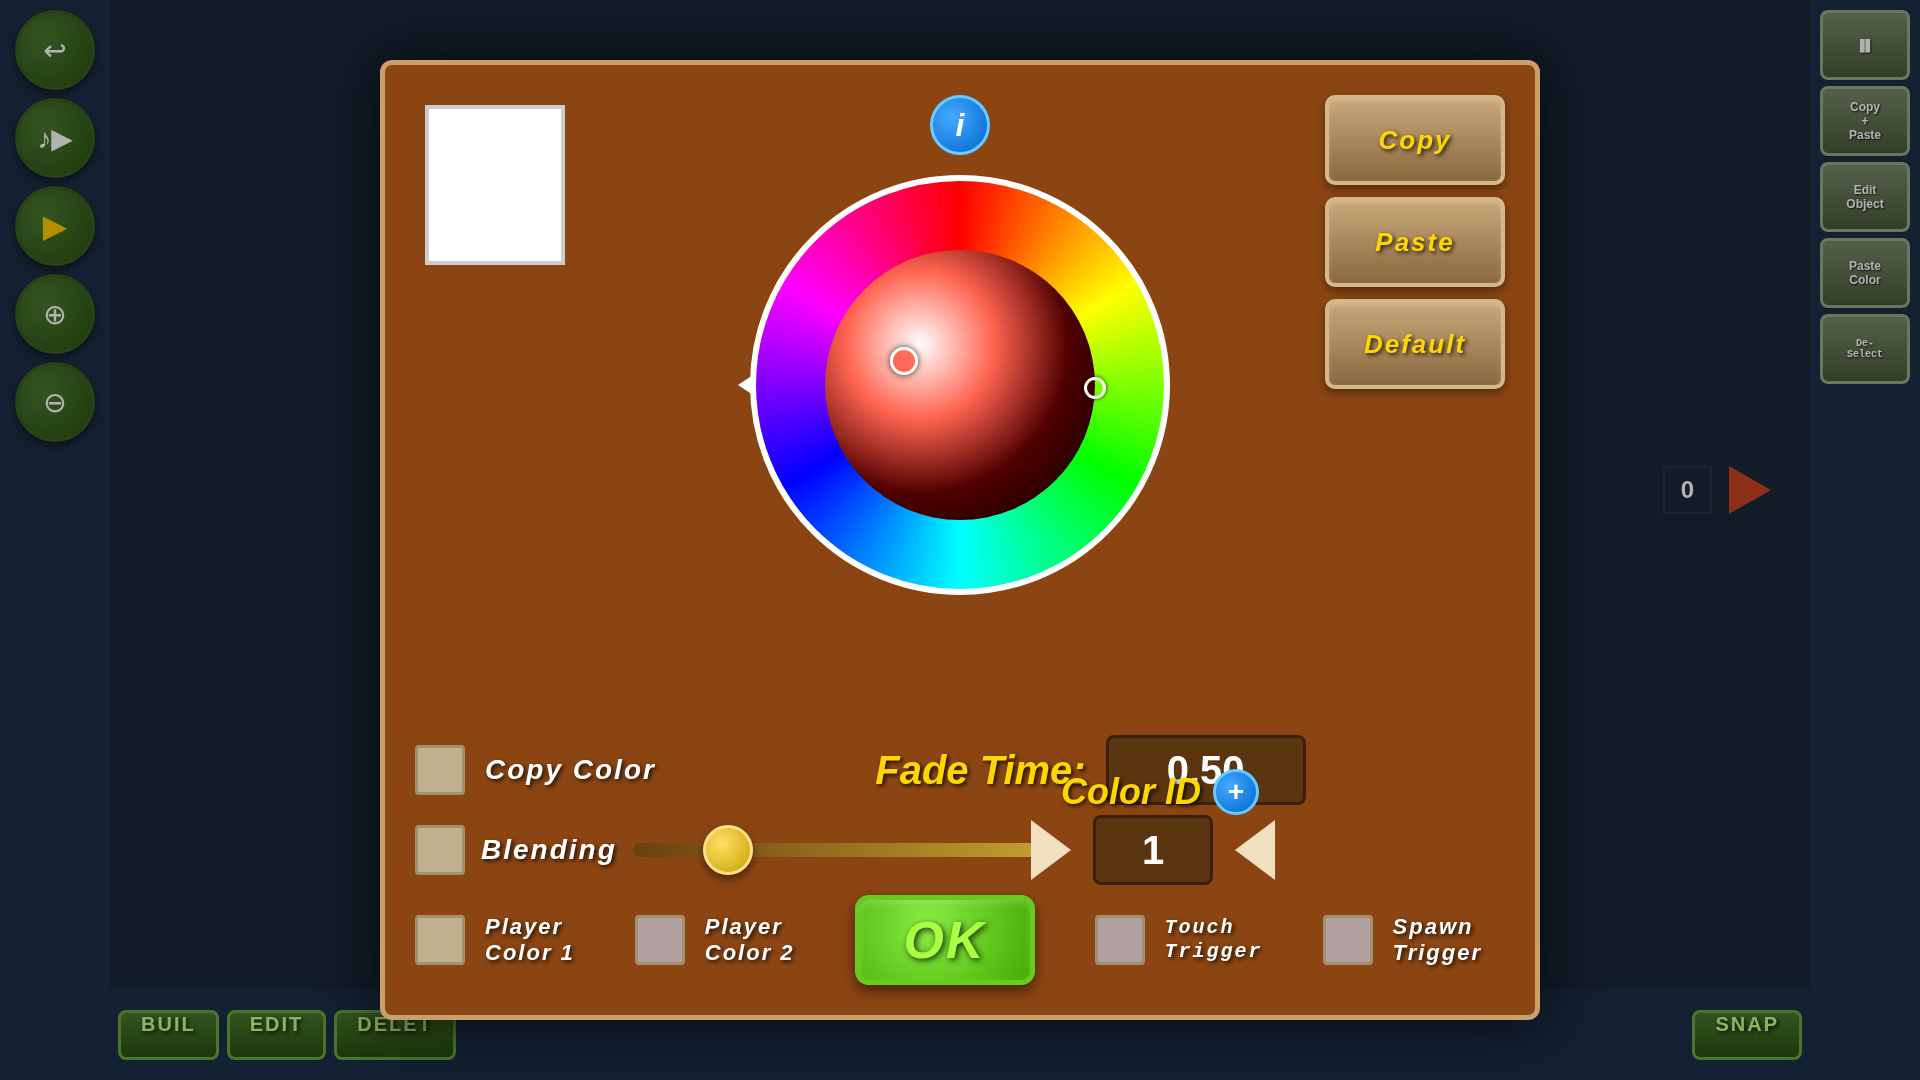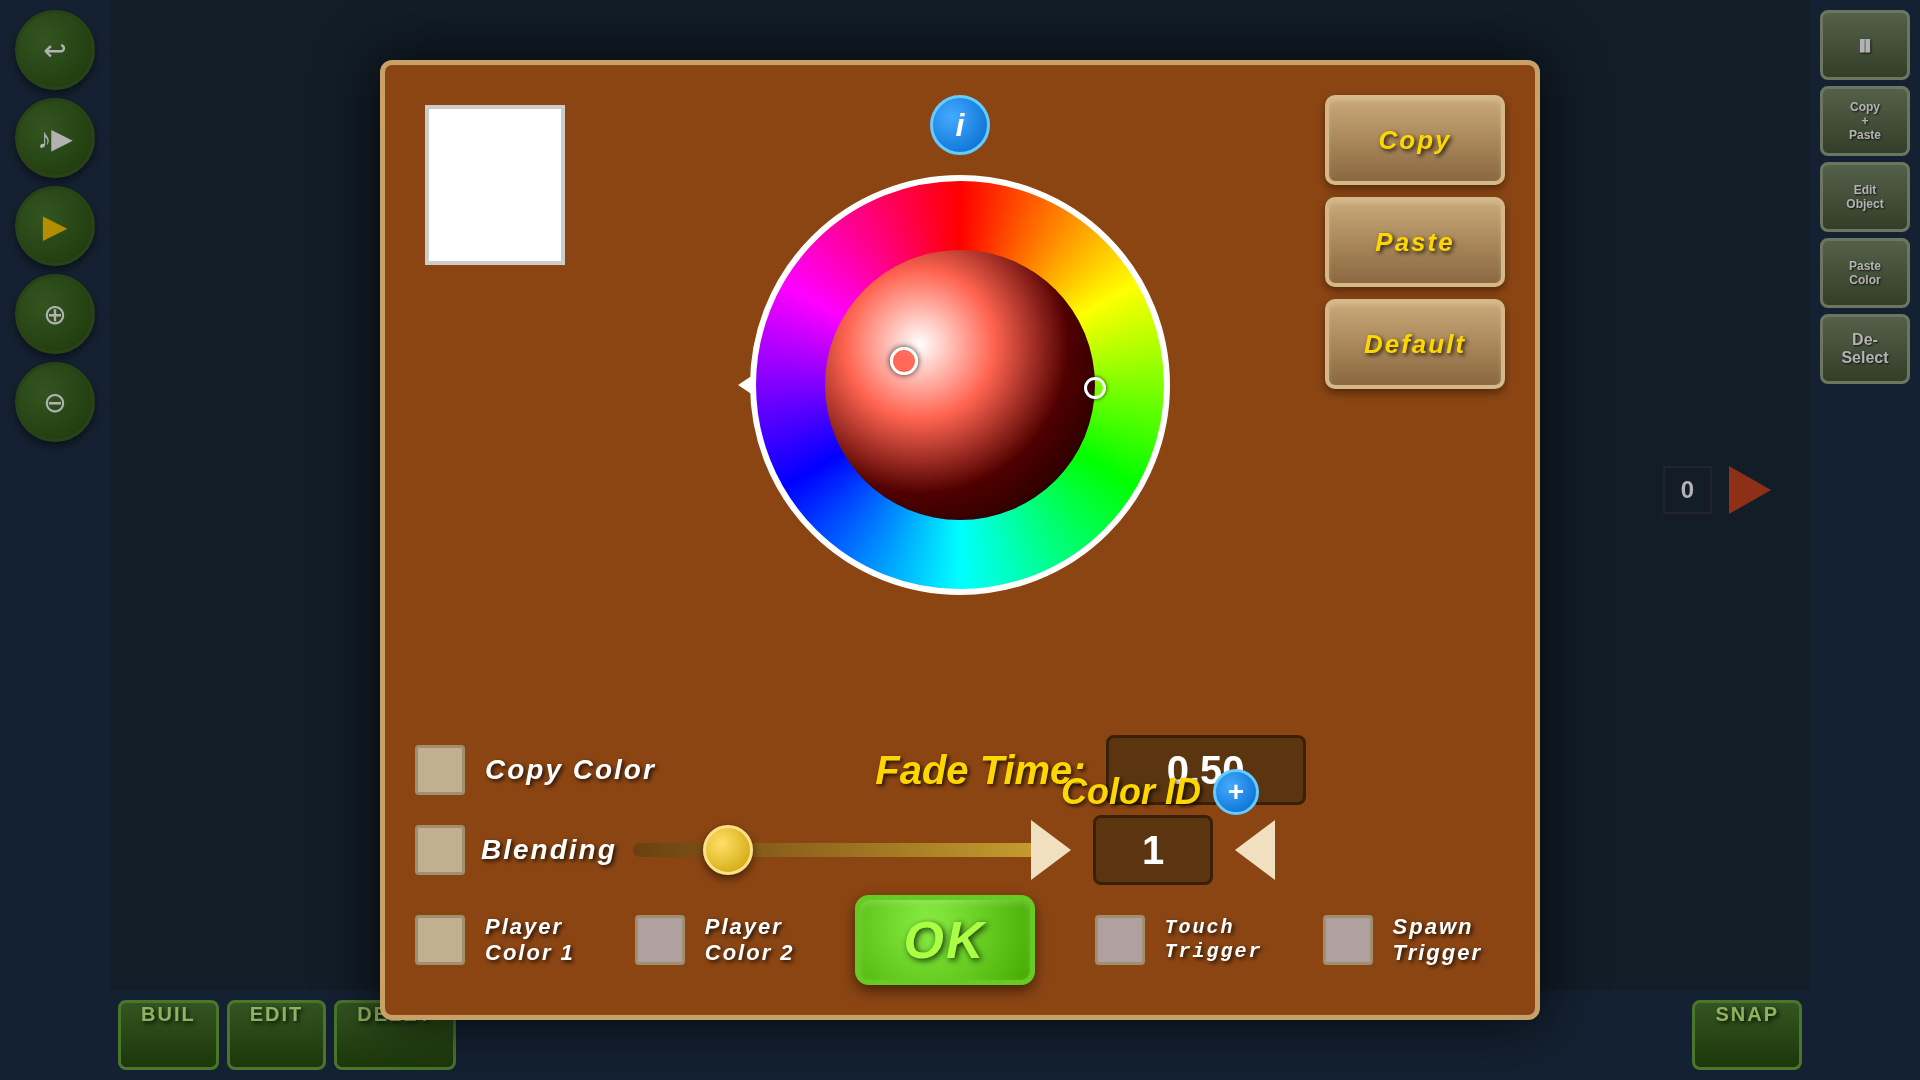"De-" div.right-btn { font-family: none -> Liberation Mono, monospace; font-size: 16px -> 10px }
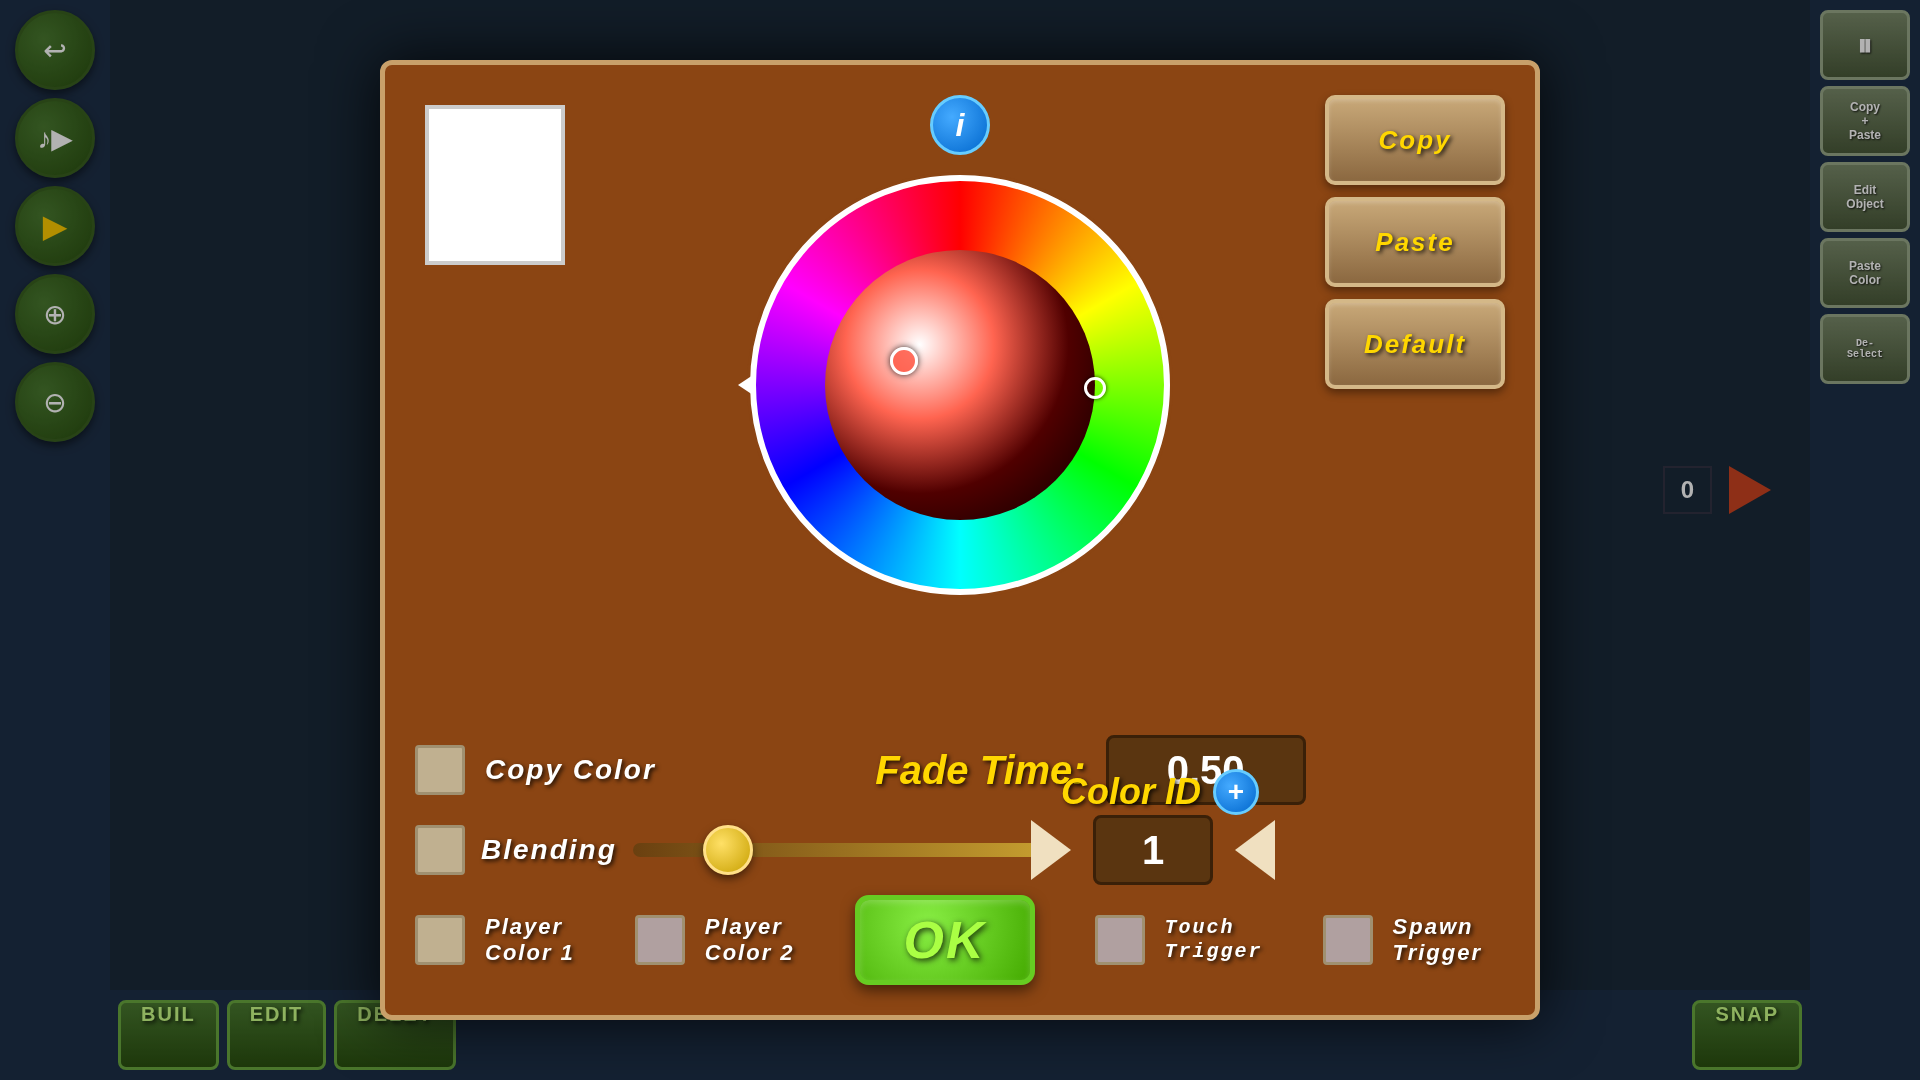"Copy Color" .copy-color-row { justify-content: flex-end -> none }
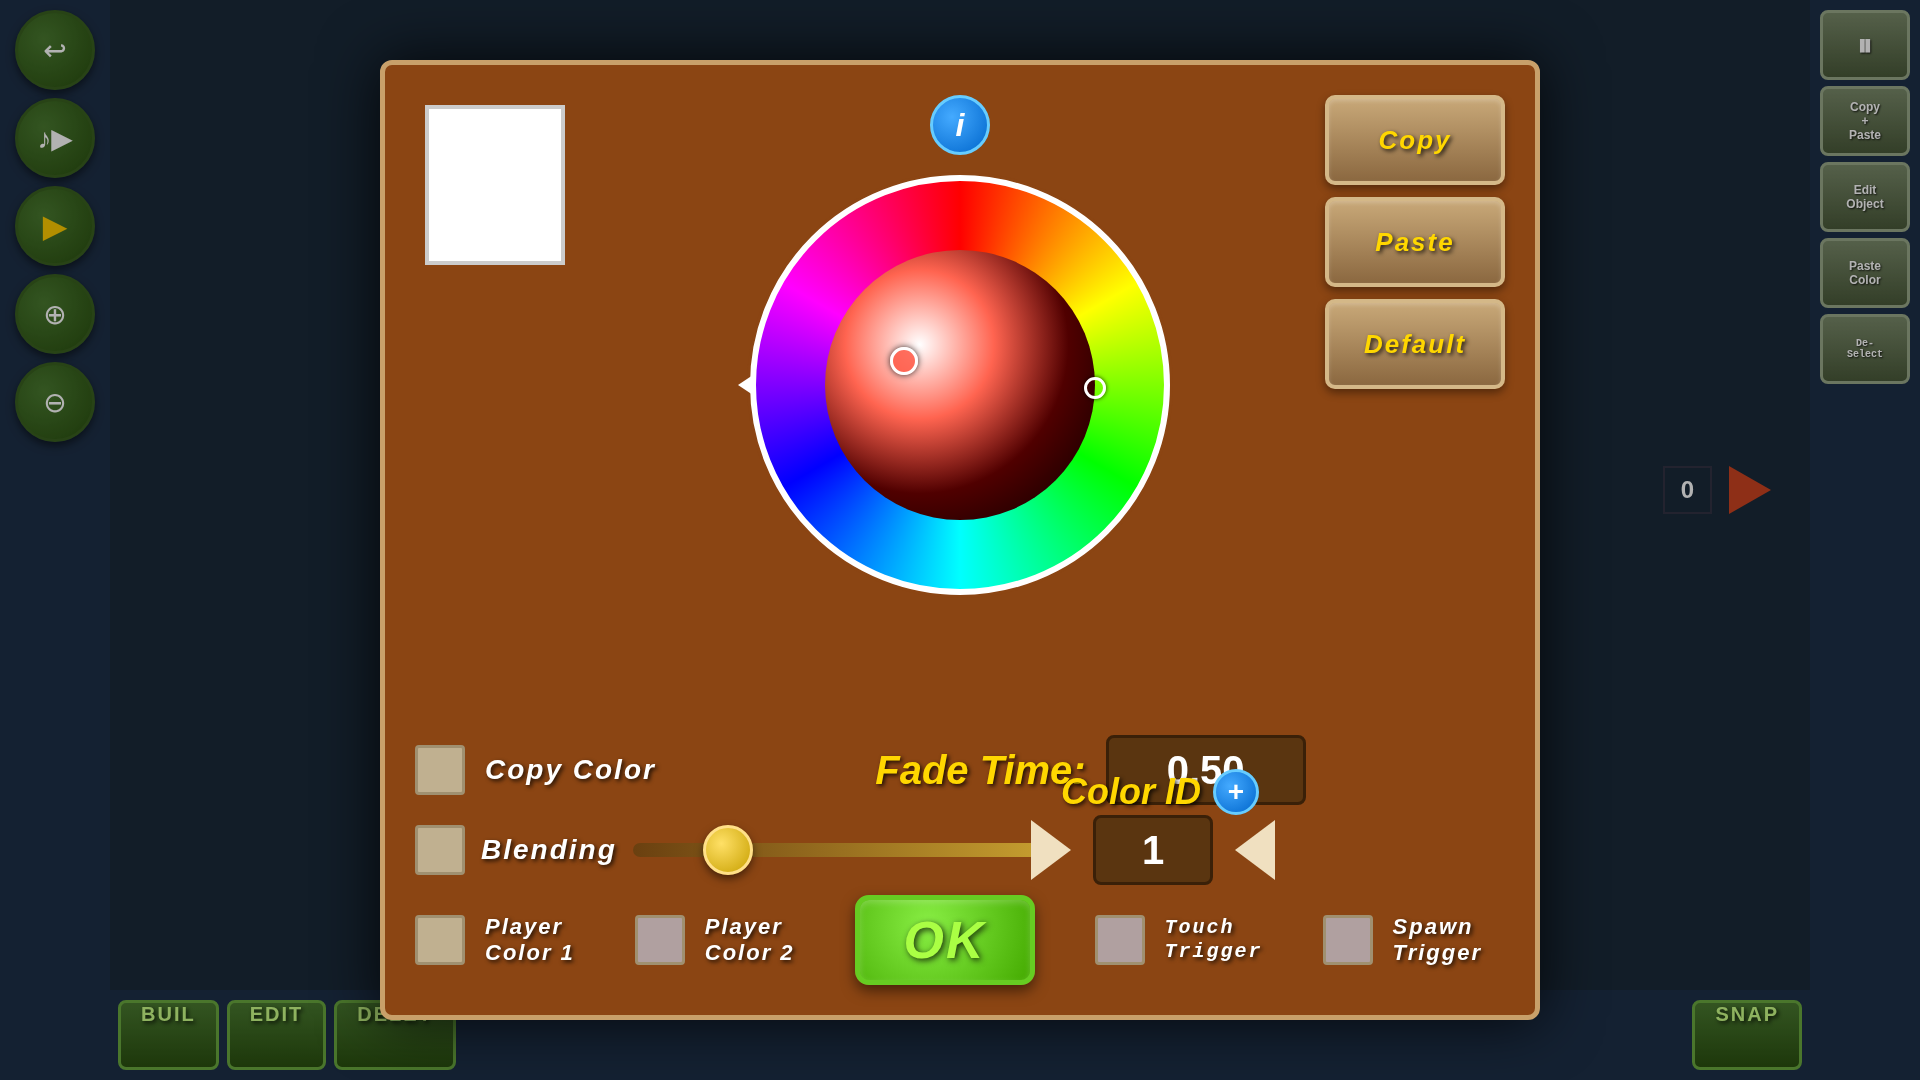"BUIL" .bottom-btn { height: 70px -> 50px }
